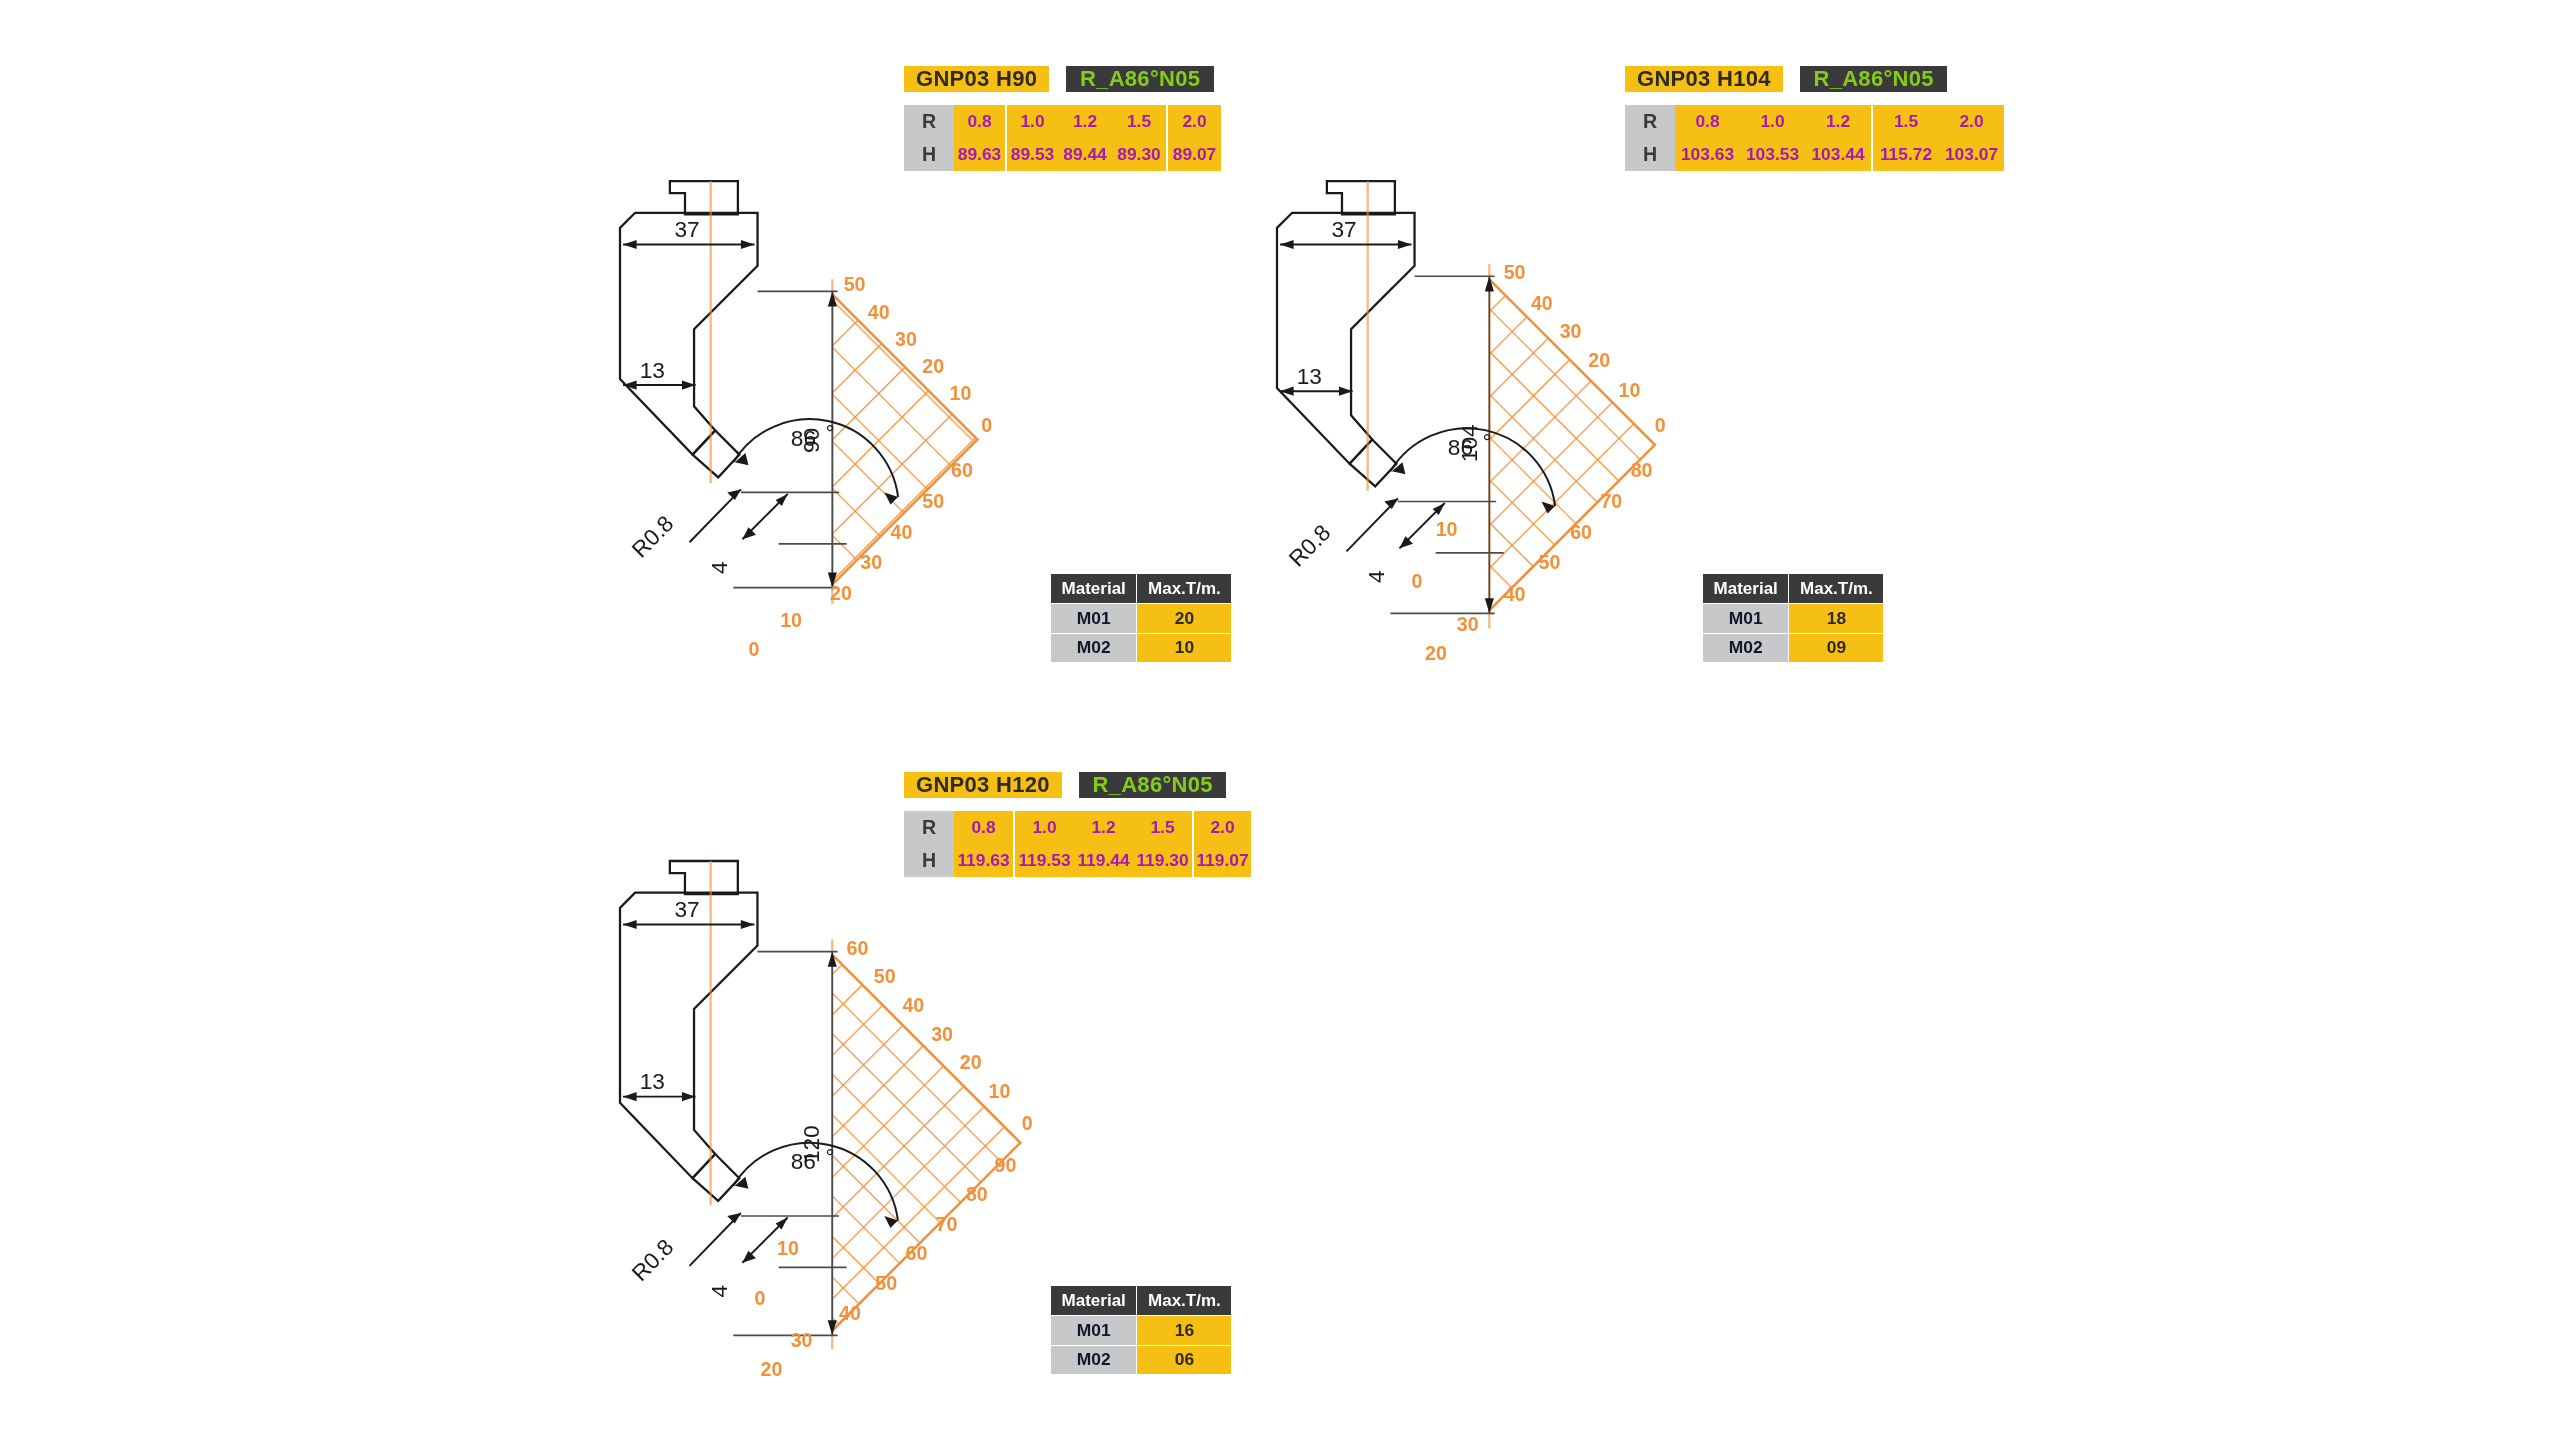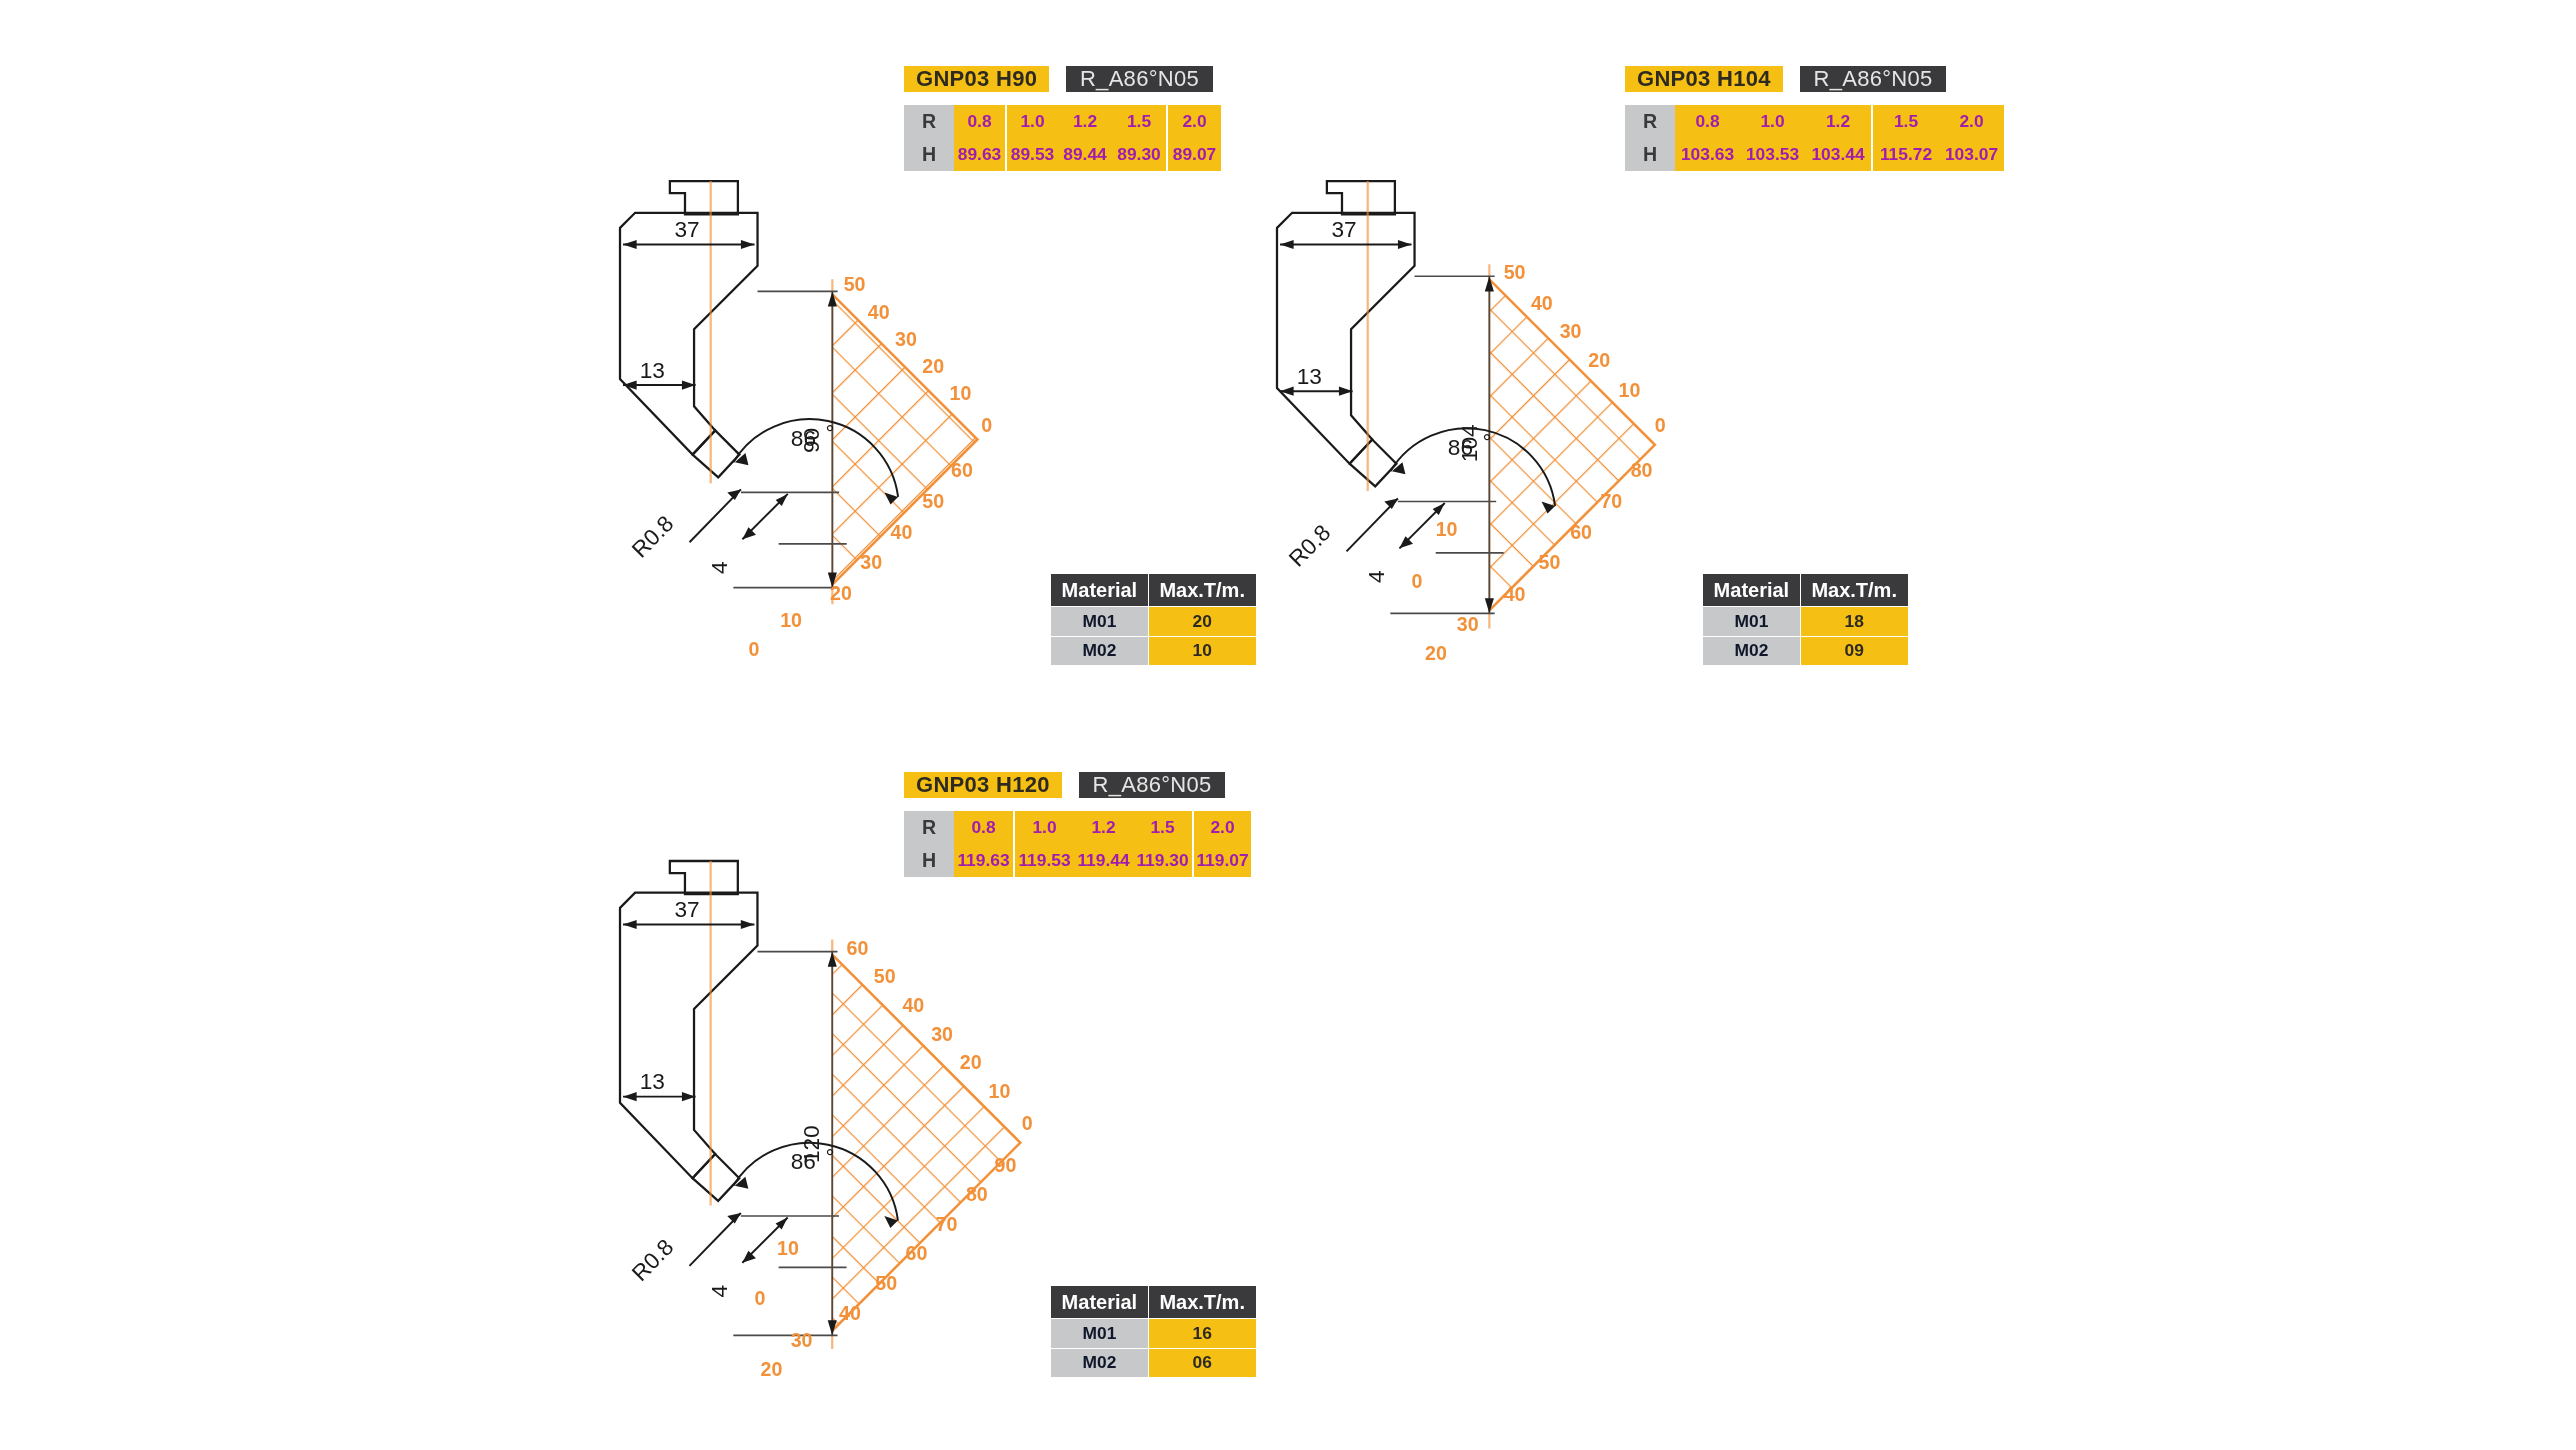"R_A86°N05" .spec-code { color: #e5e5e5 -> #84cc16; font-weight: normal -> bold }
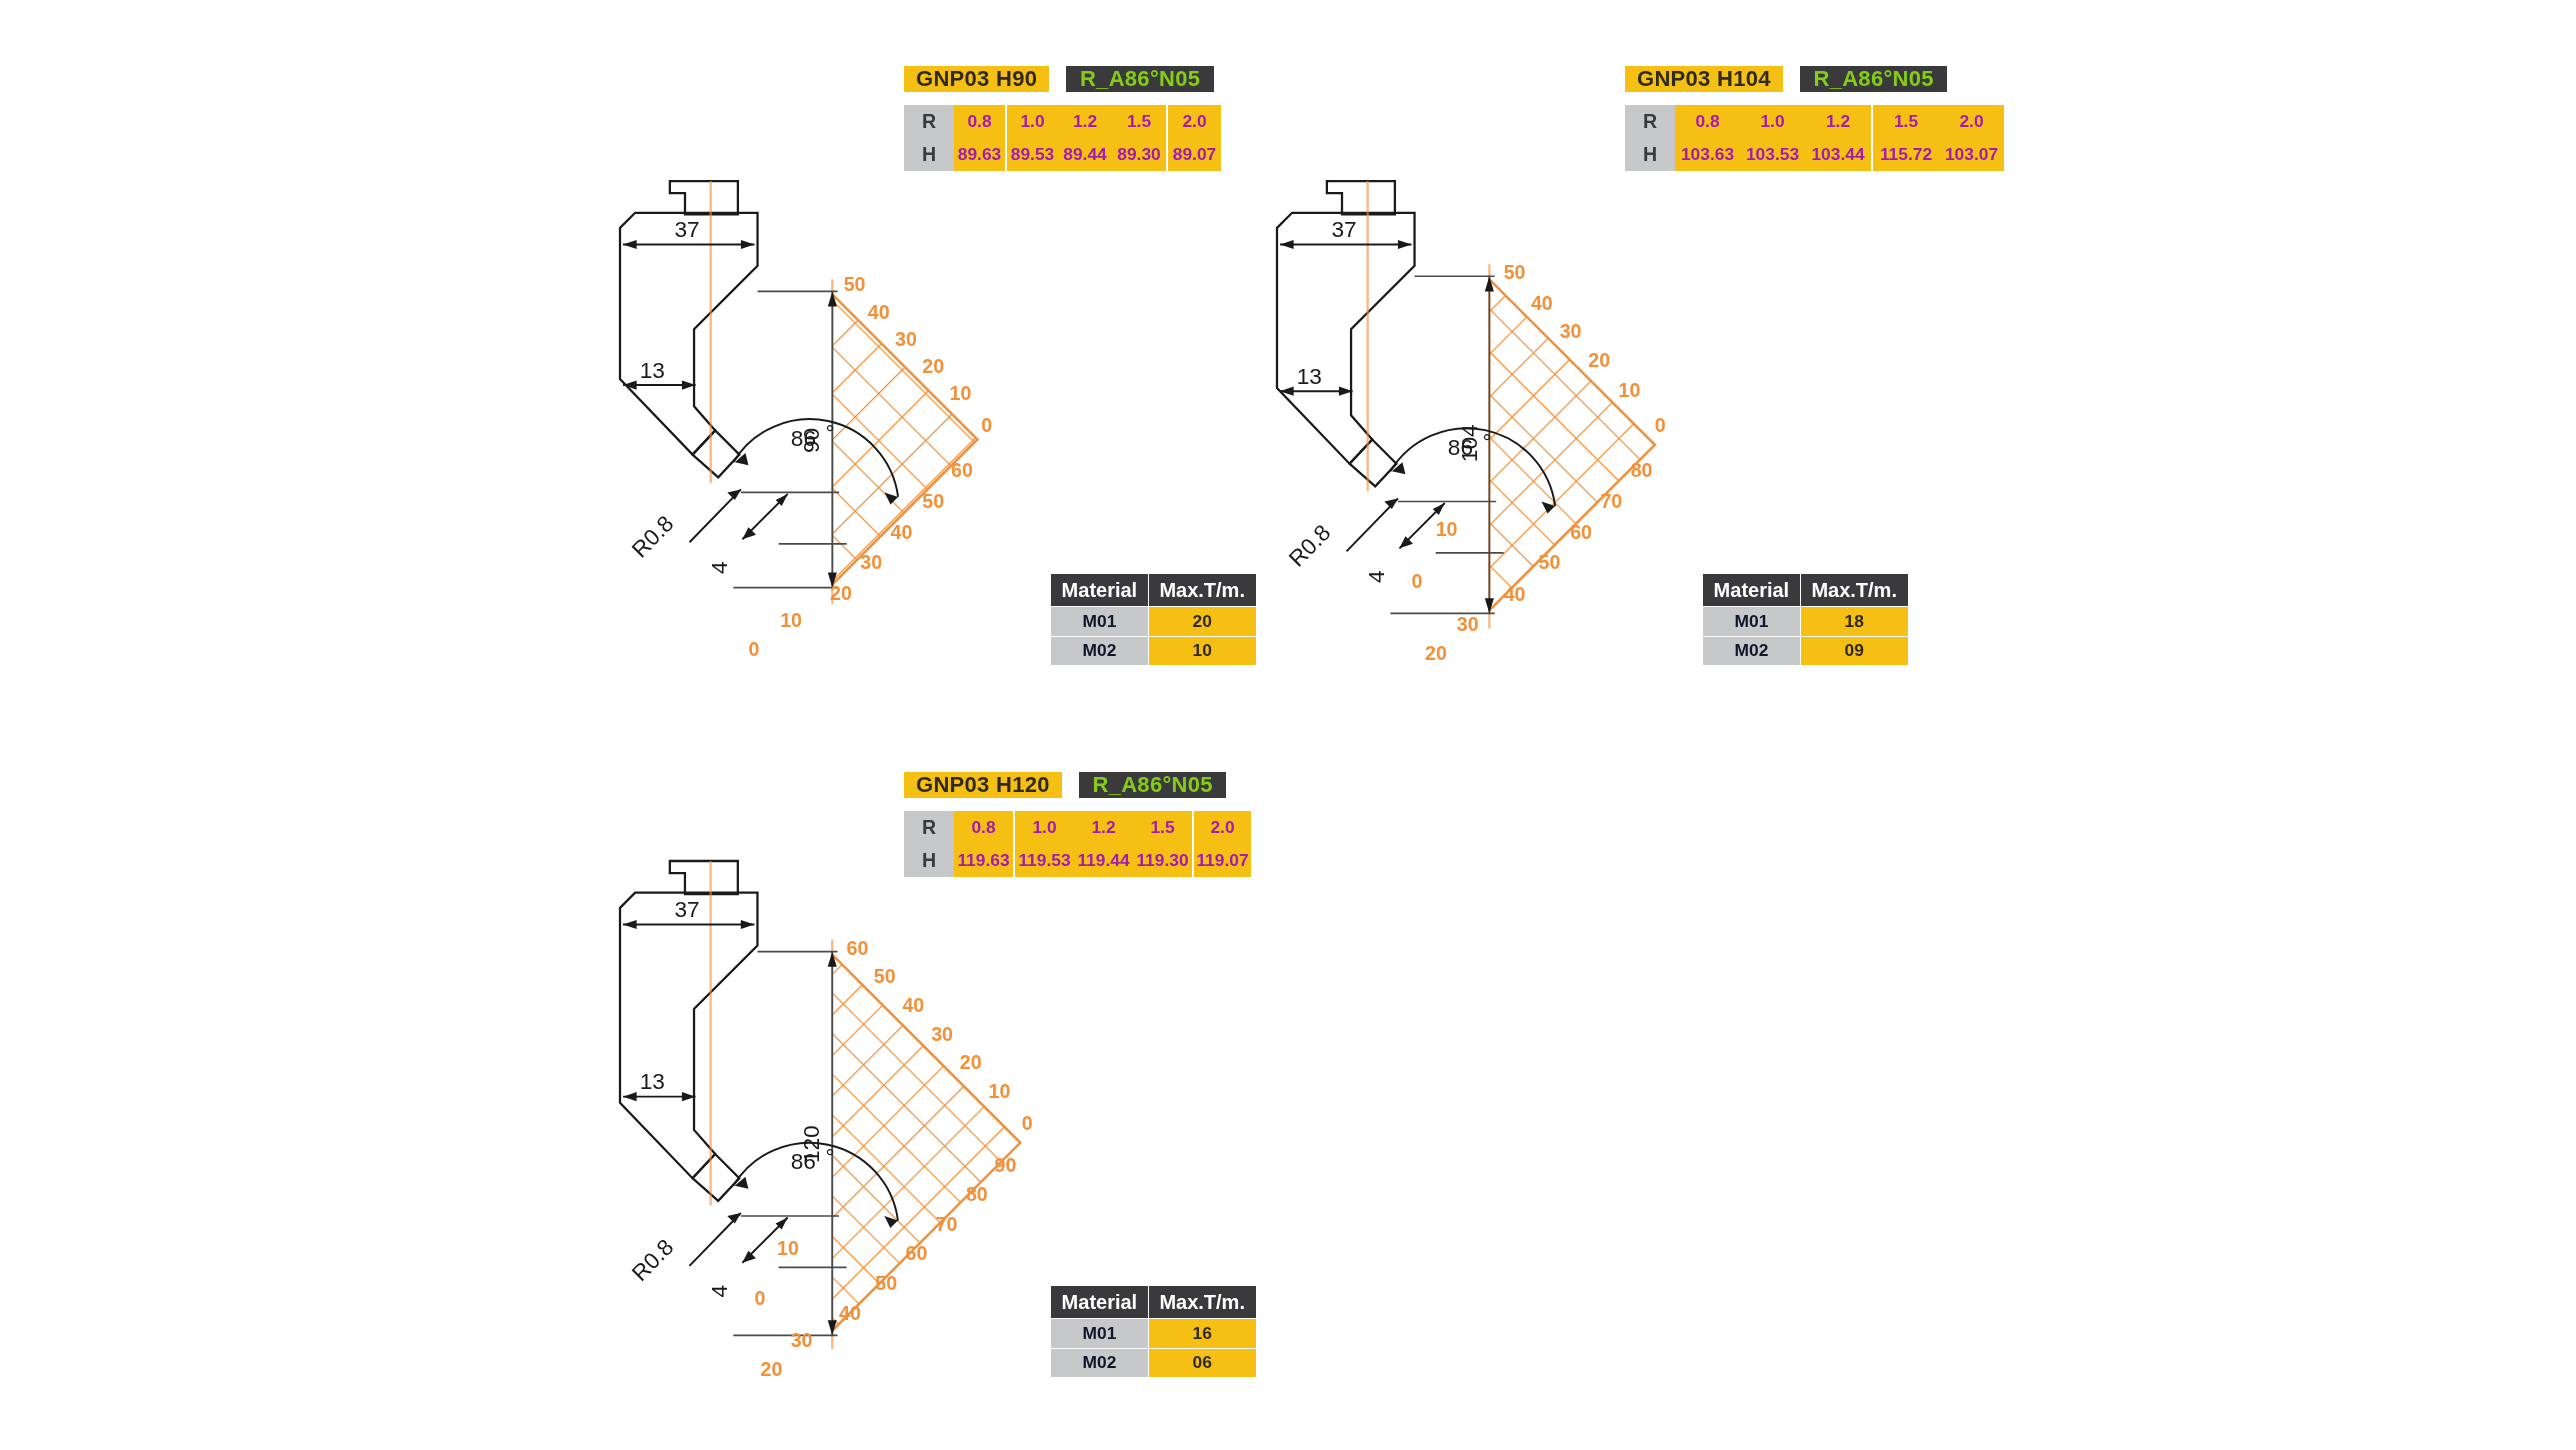"Material" .mat th { font-size: 20px -> 17px }
